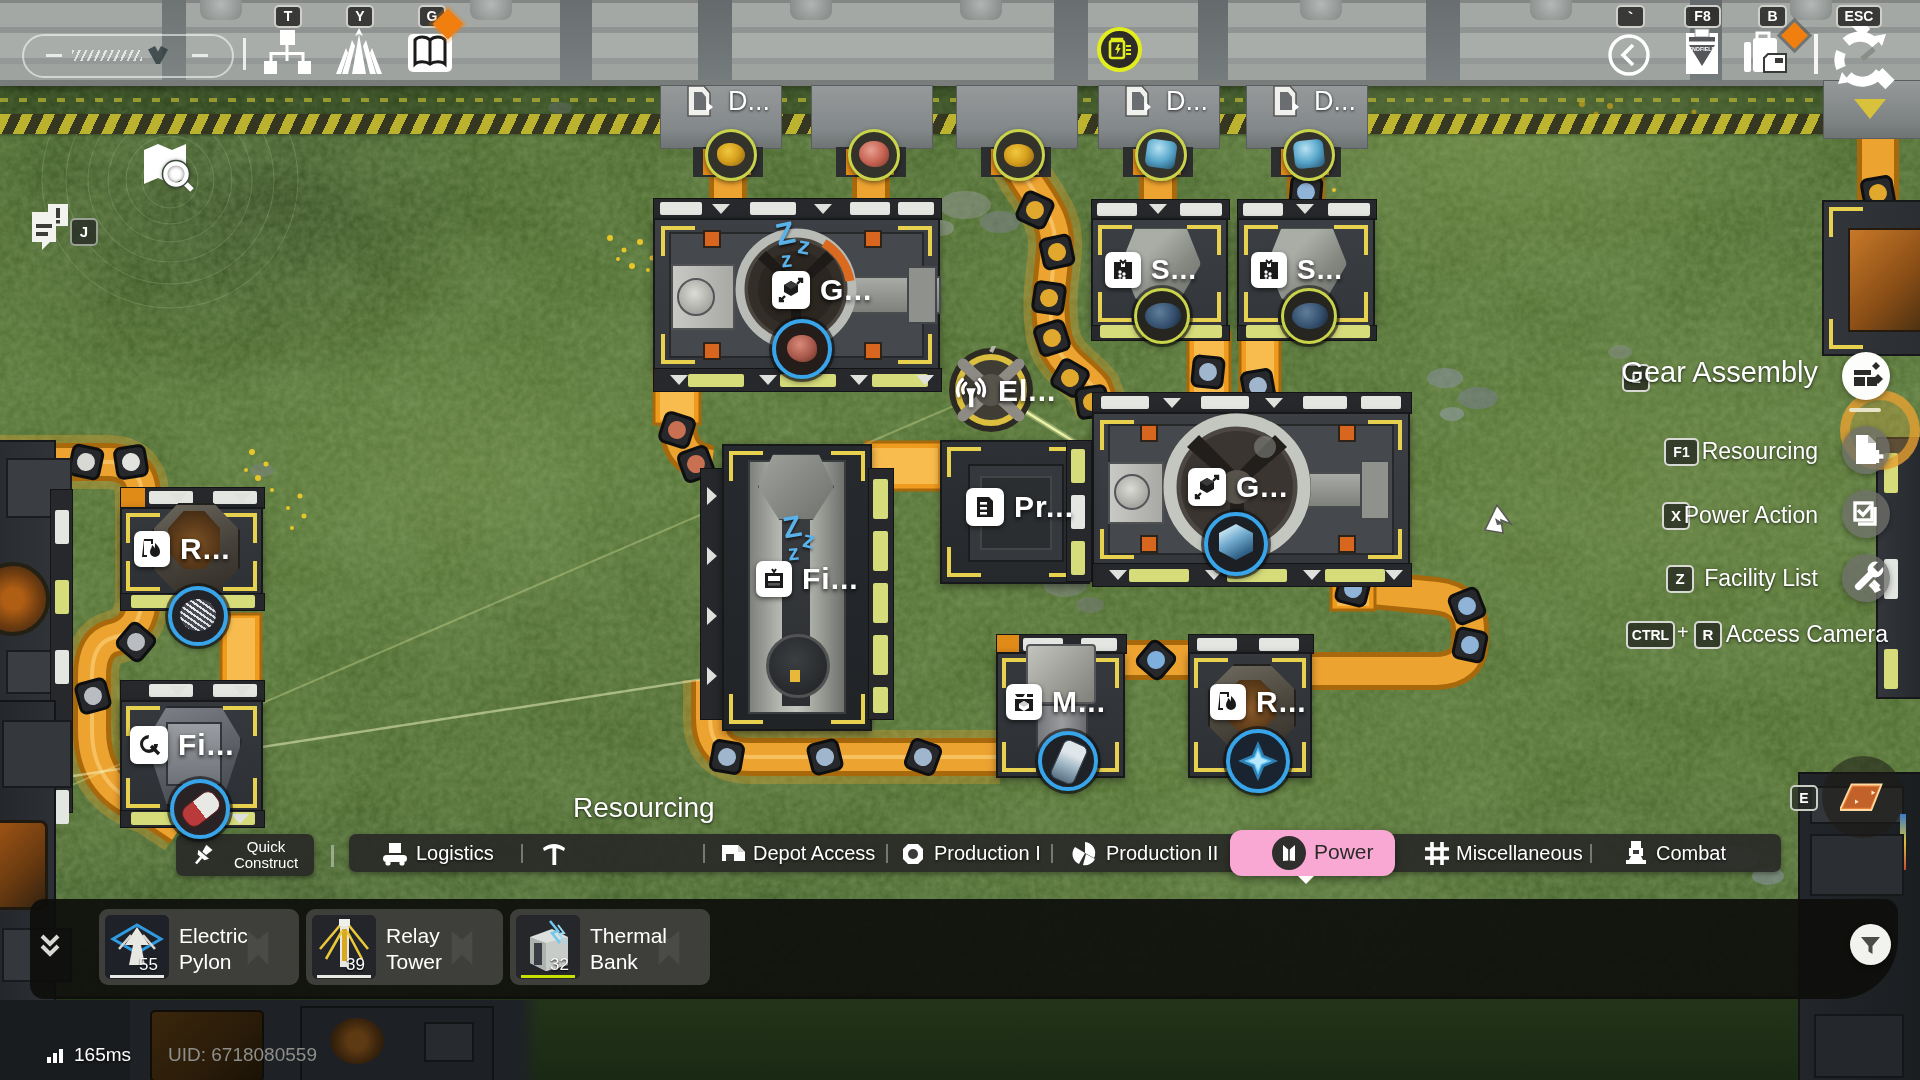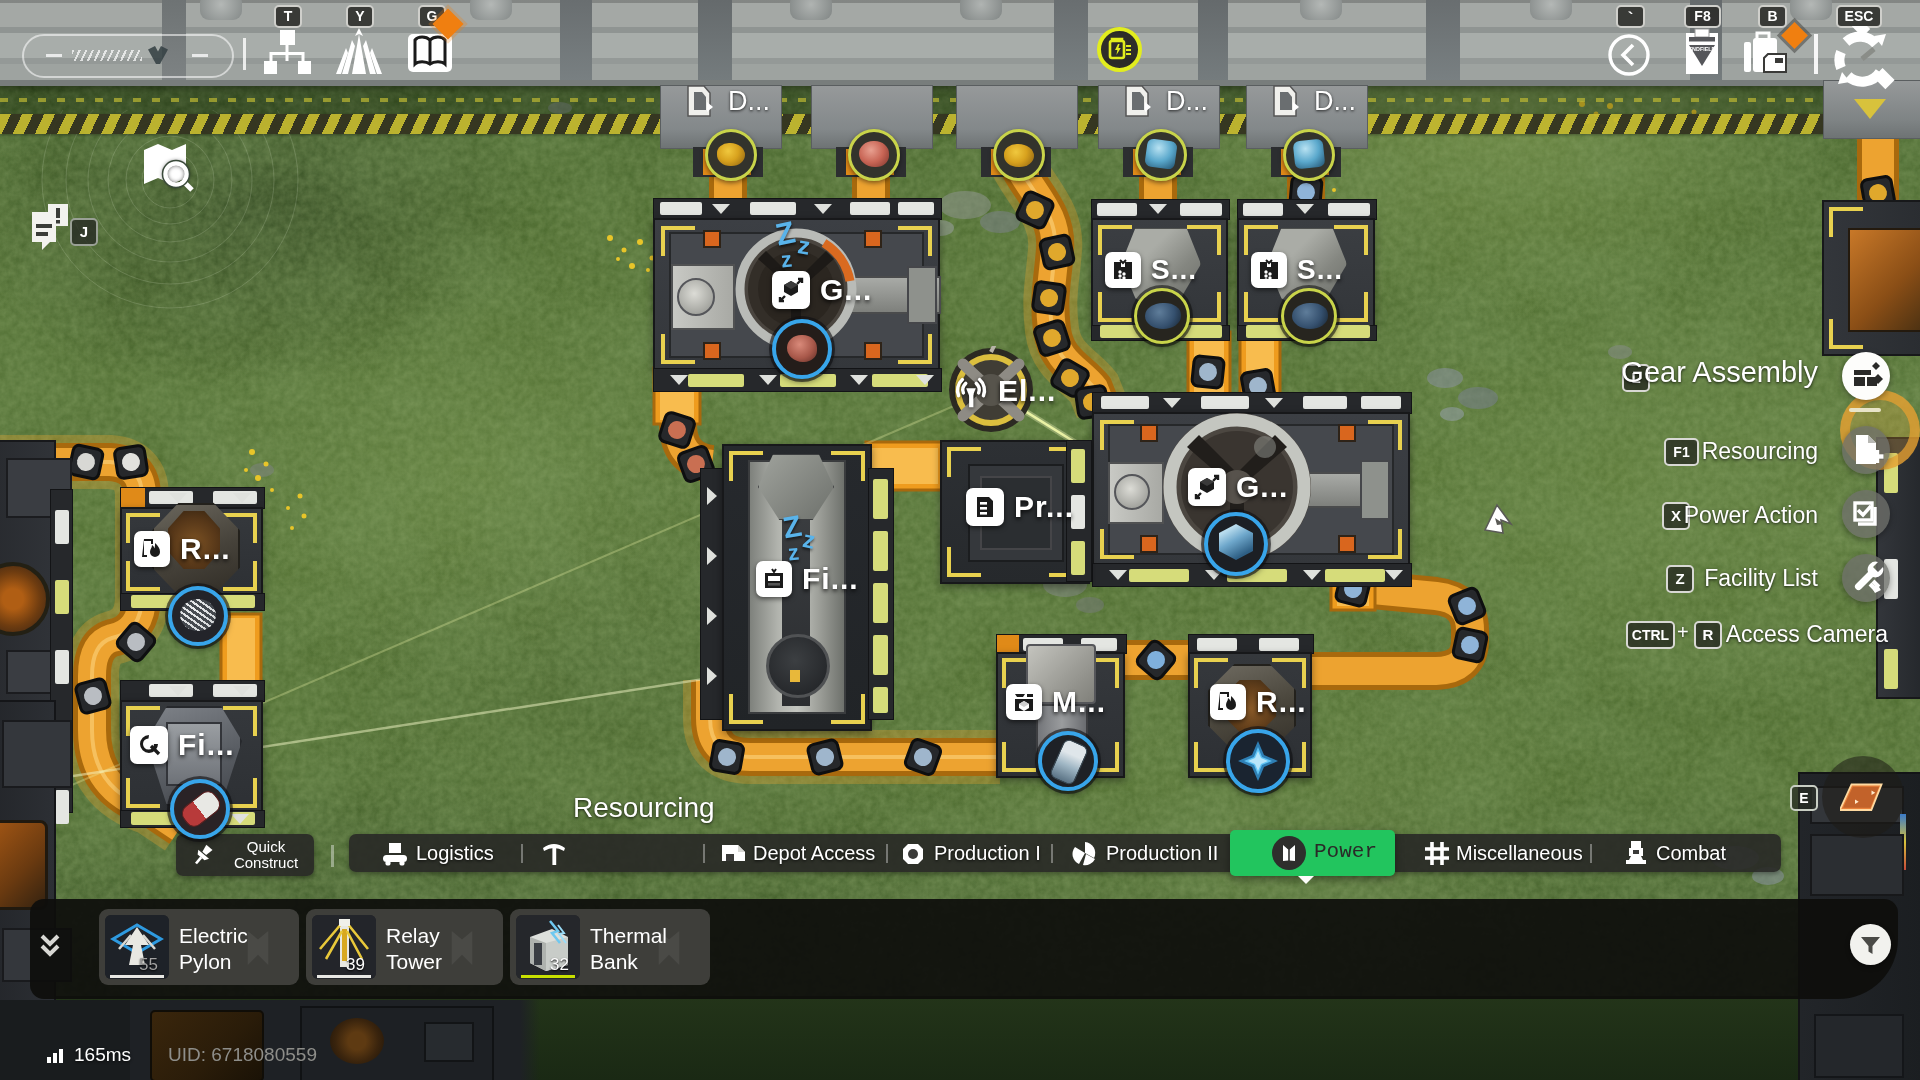"Power" div.abs { background: #22c55e -> #f9a8d4; border-radius: 5px -> 12px; font-family: Liberation Mono, monospace -> none }
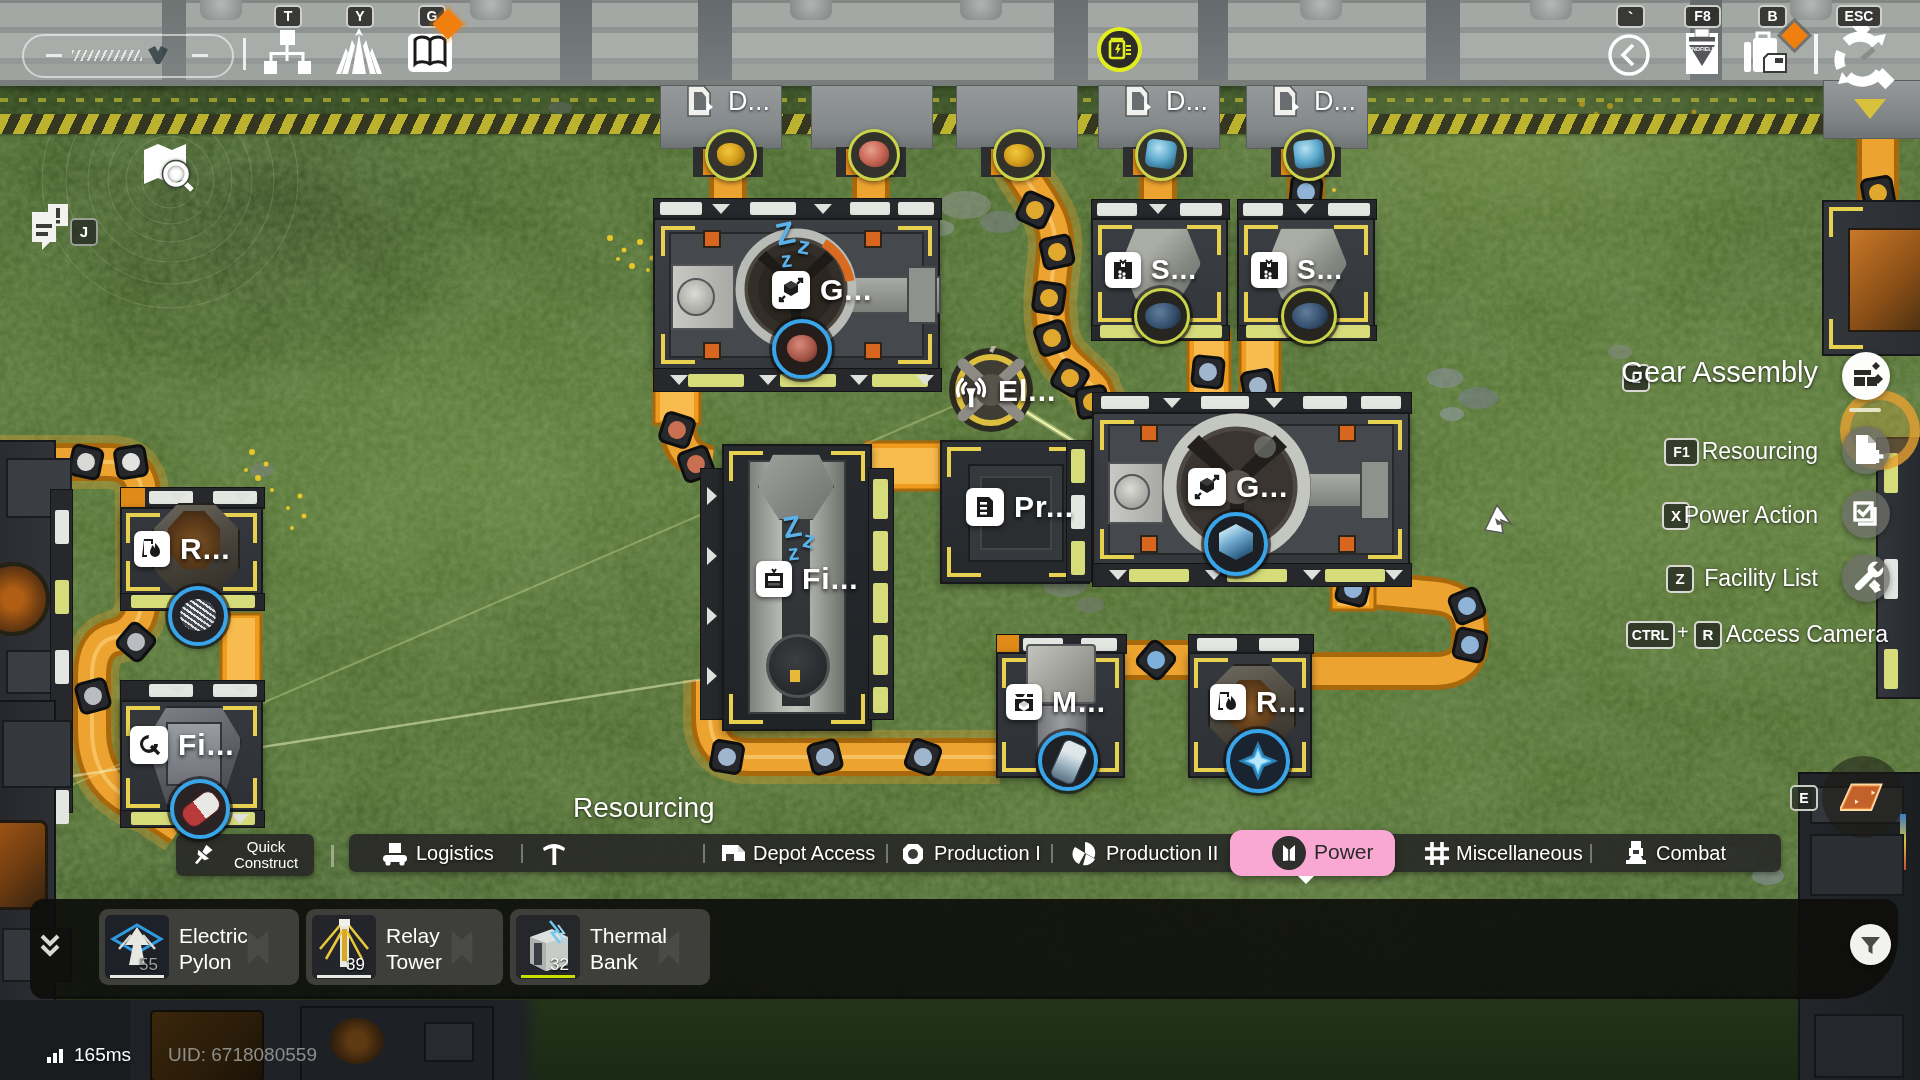"55" div.abs { color: #a3a3a3 -> #ffffff }
